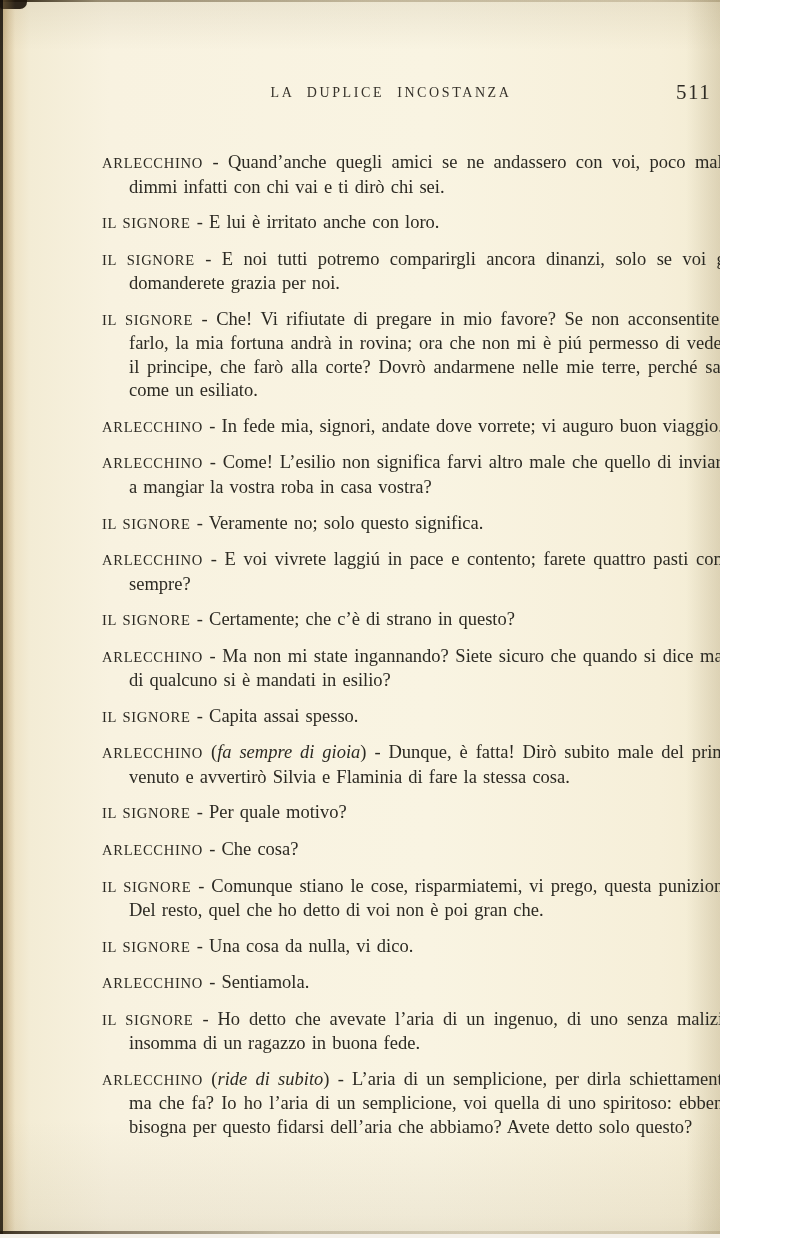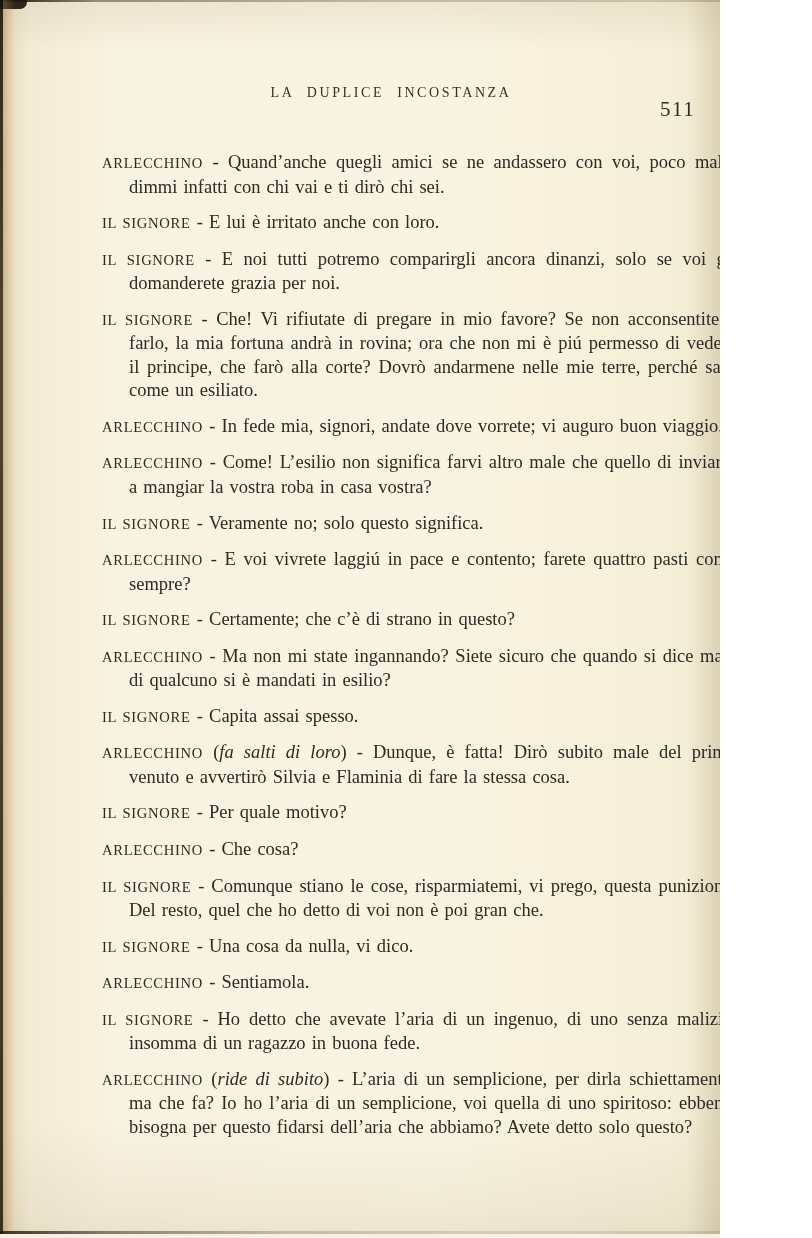"511" .page-number { left: 660px -> 676px; margin-top: 17px -> none }
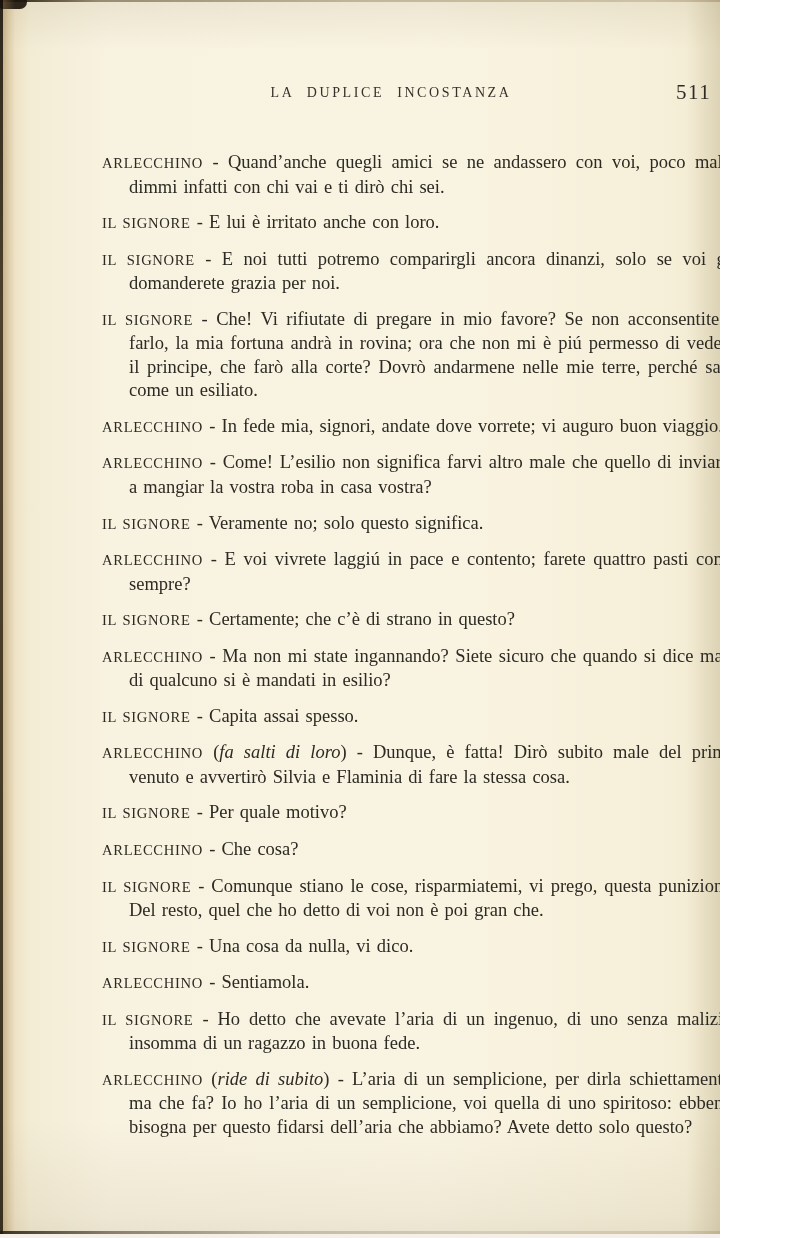"fa salti di loro" em.direction { text: salti di loro -> sempre di gioia }
